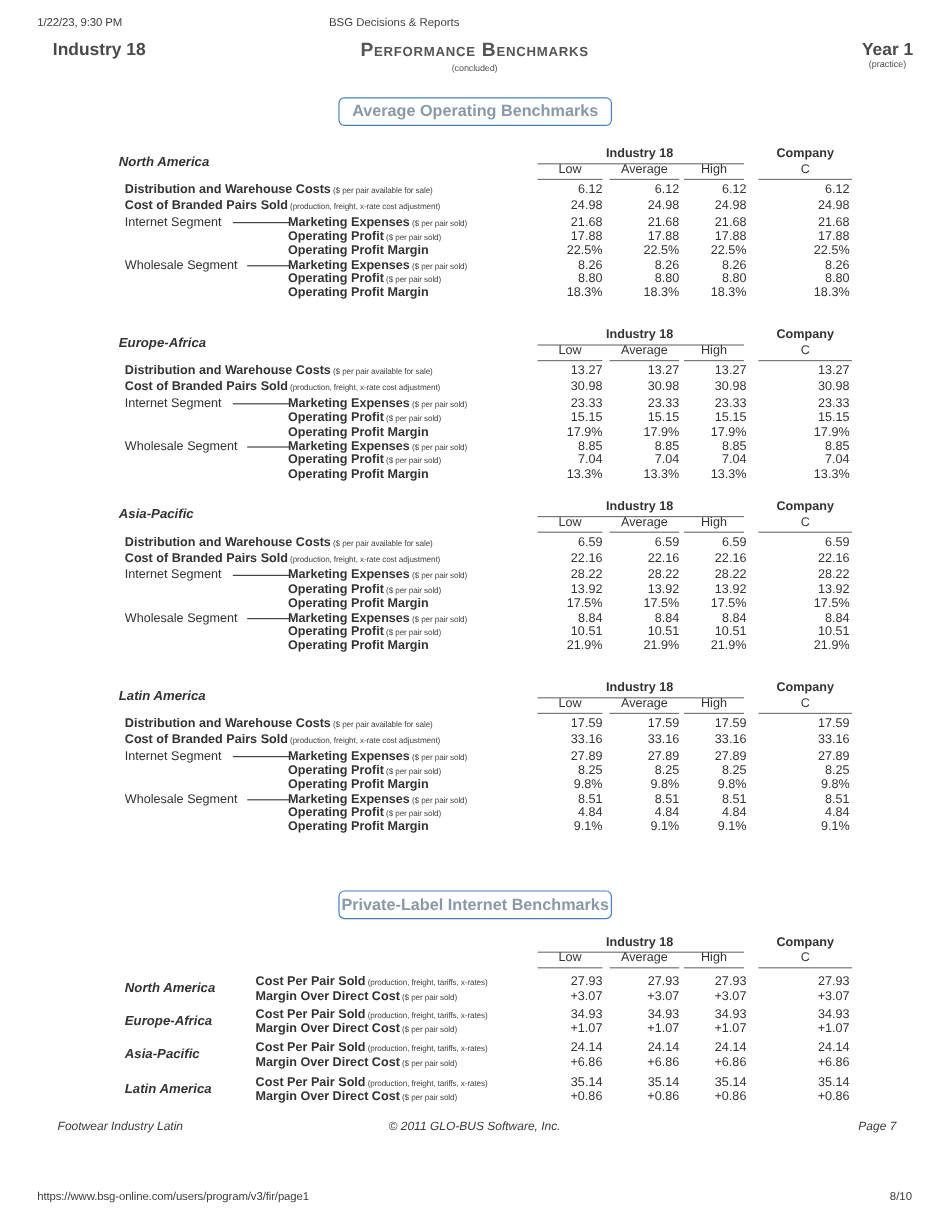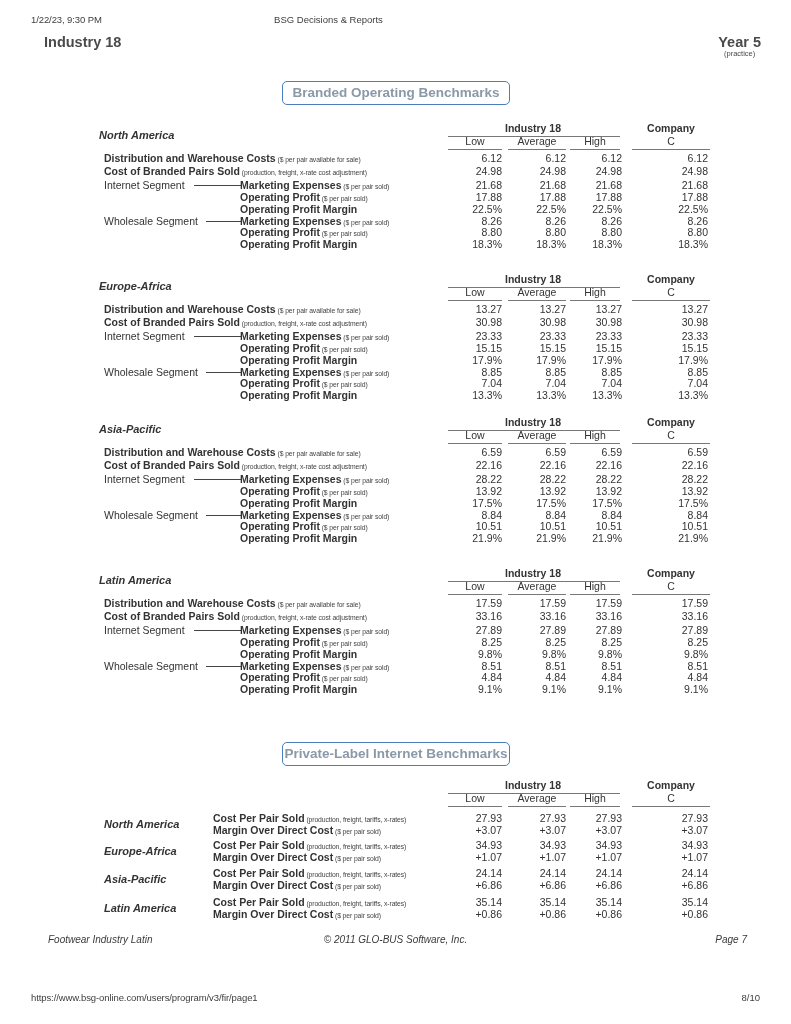"Performance Benchmarks" div.doc-title-wrap { html: none -> <div> <div>Performance Benchmarks</div> <div>(concluded)</div> </div> }
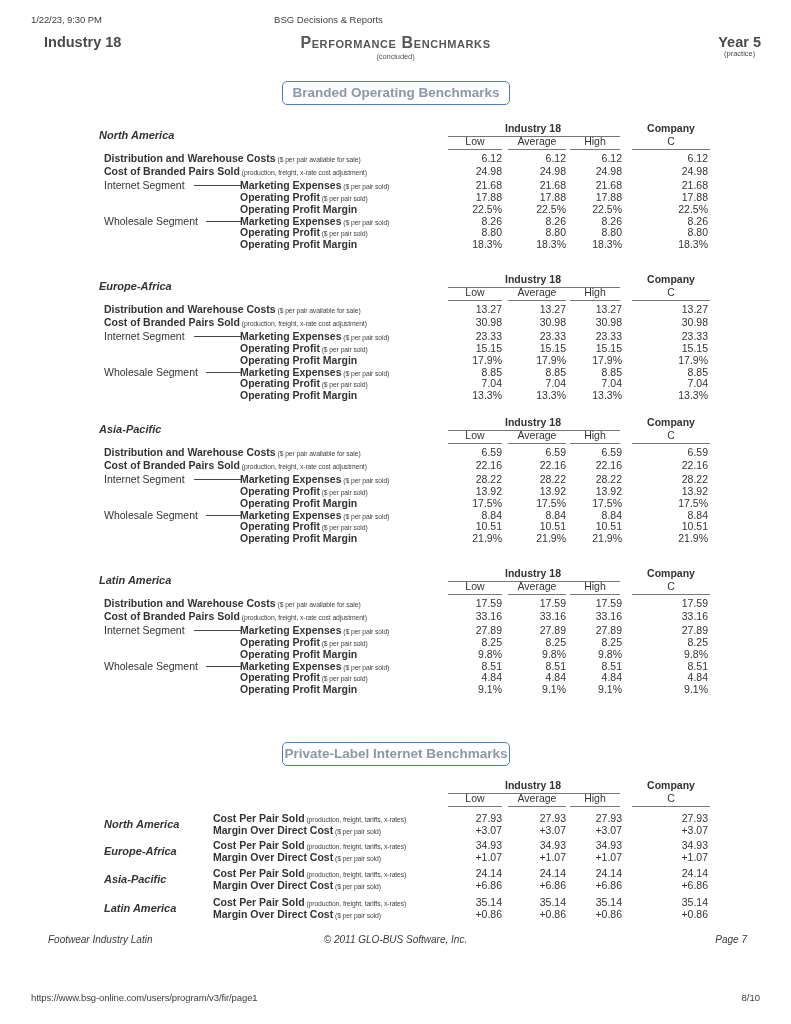"Year 5" div.year-main { text: 5 -> 1 }
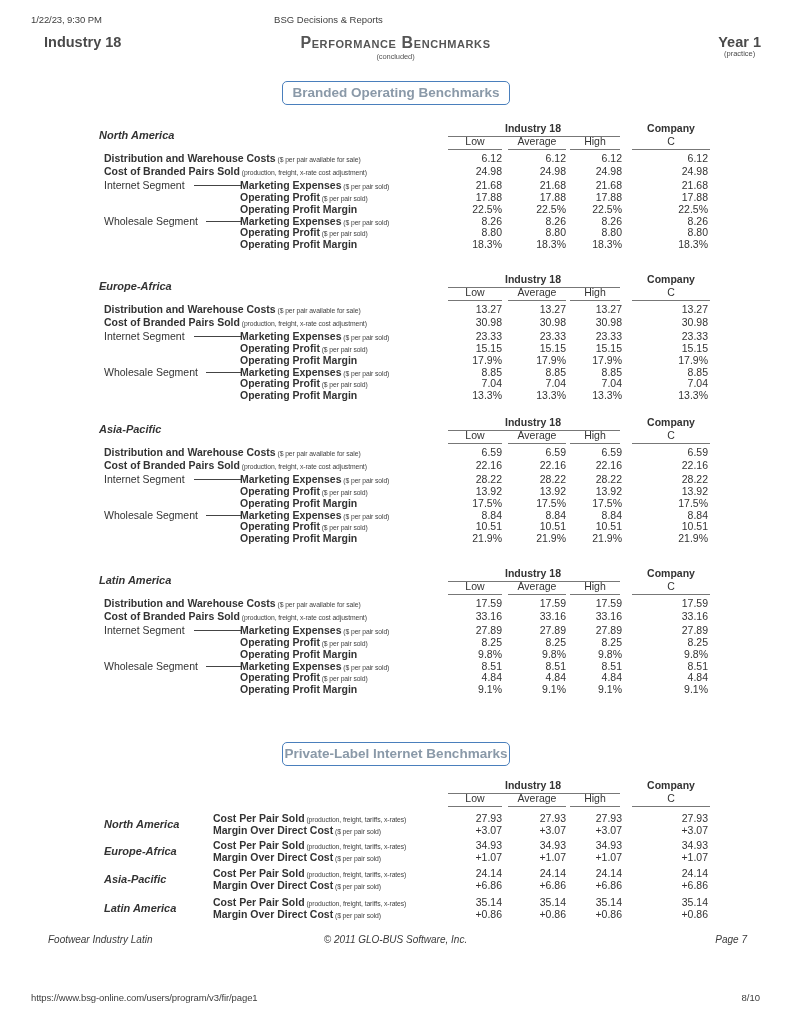"Branded Operating Benchmarks" div.banner { text: Branded -> Average }
